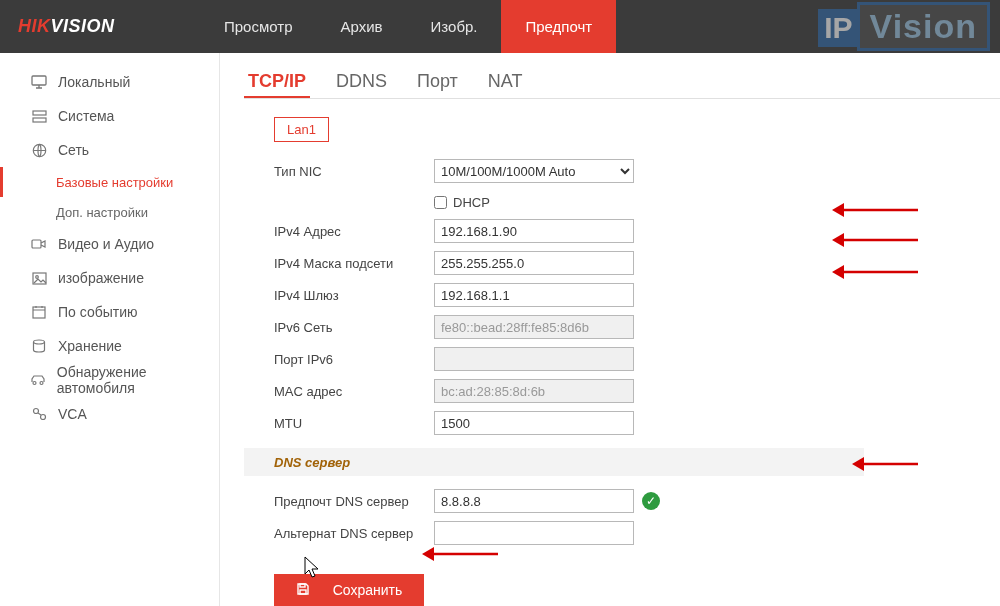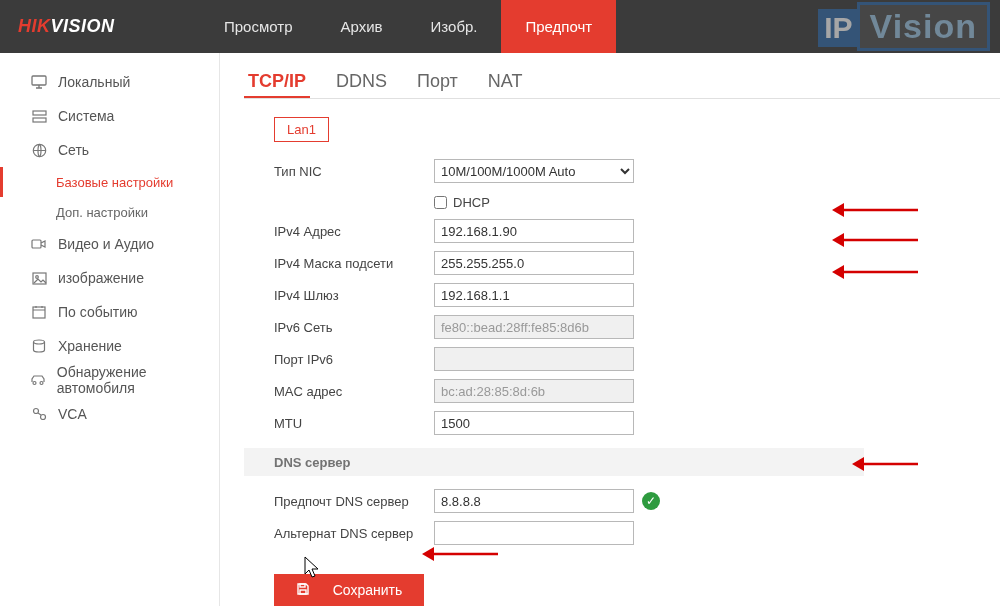"DNS сервер" .section-head { color: #737373 -> #a16207; font-style: none -> italic }
